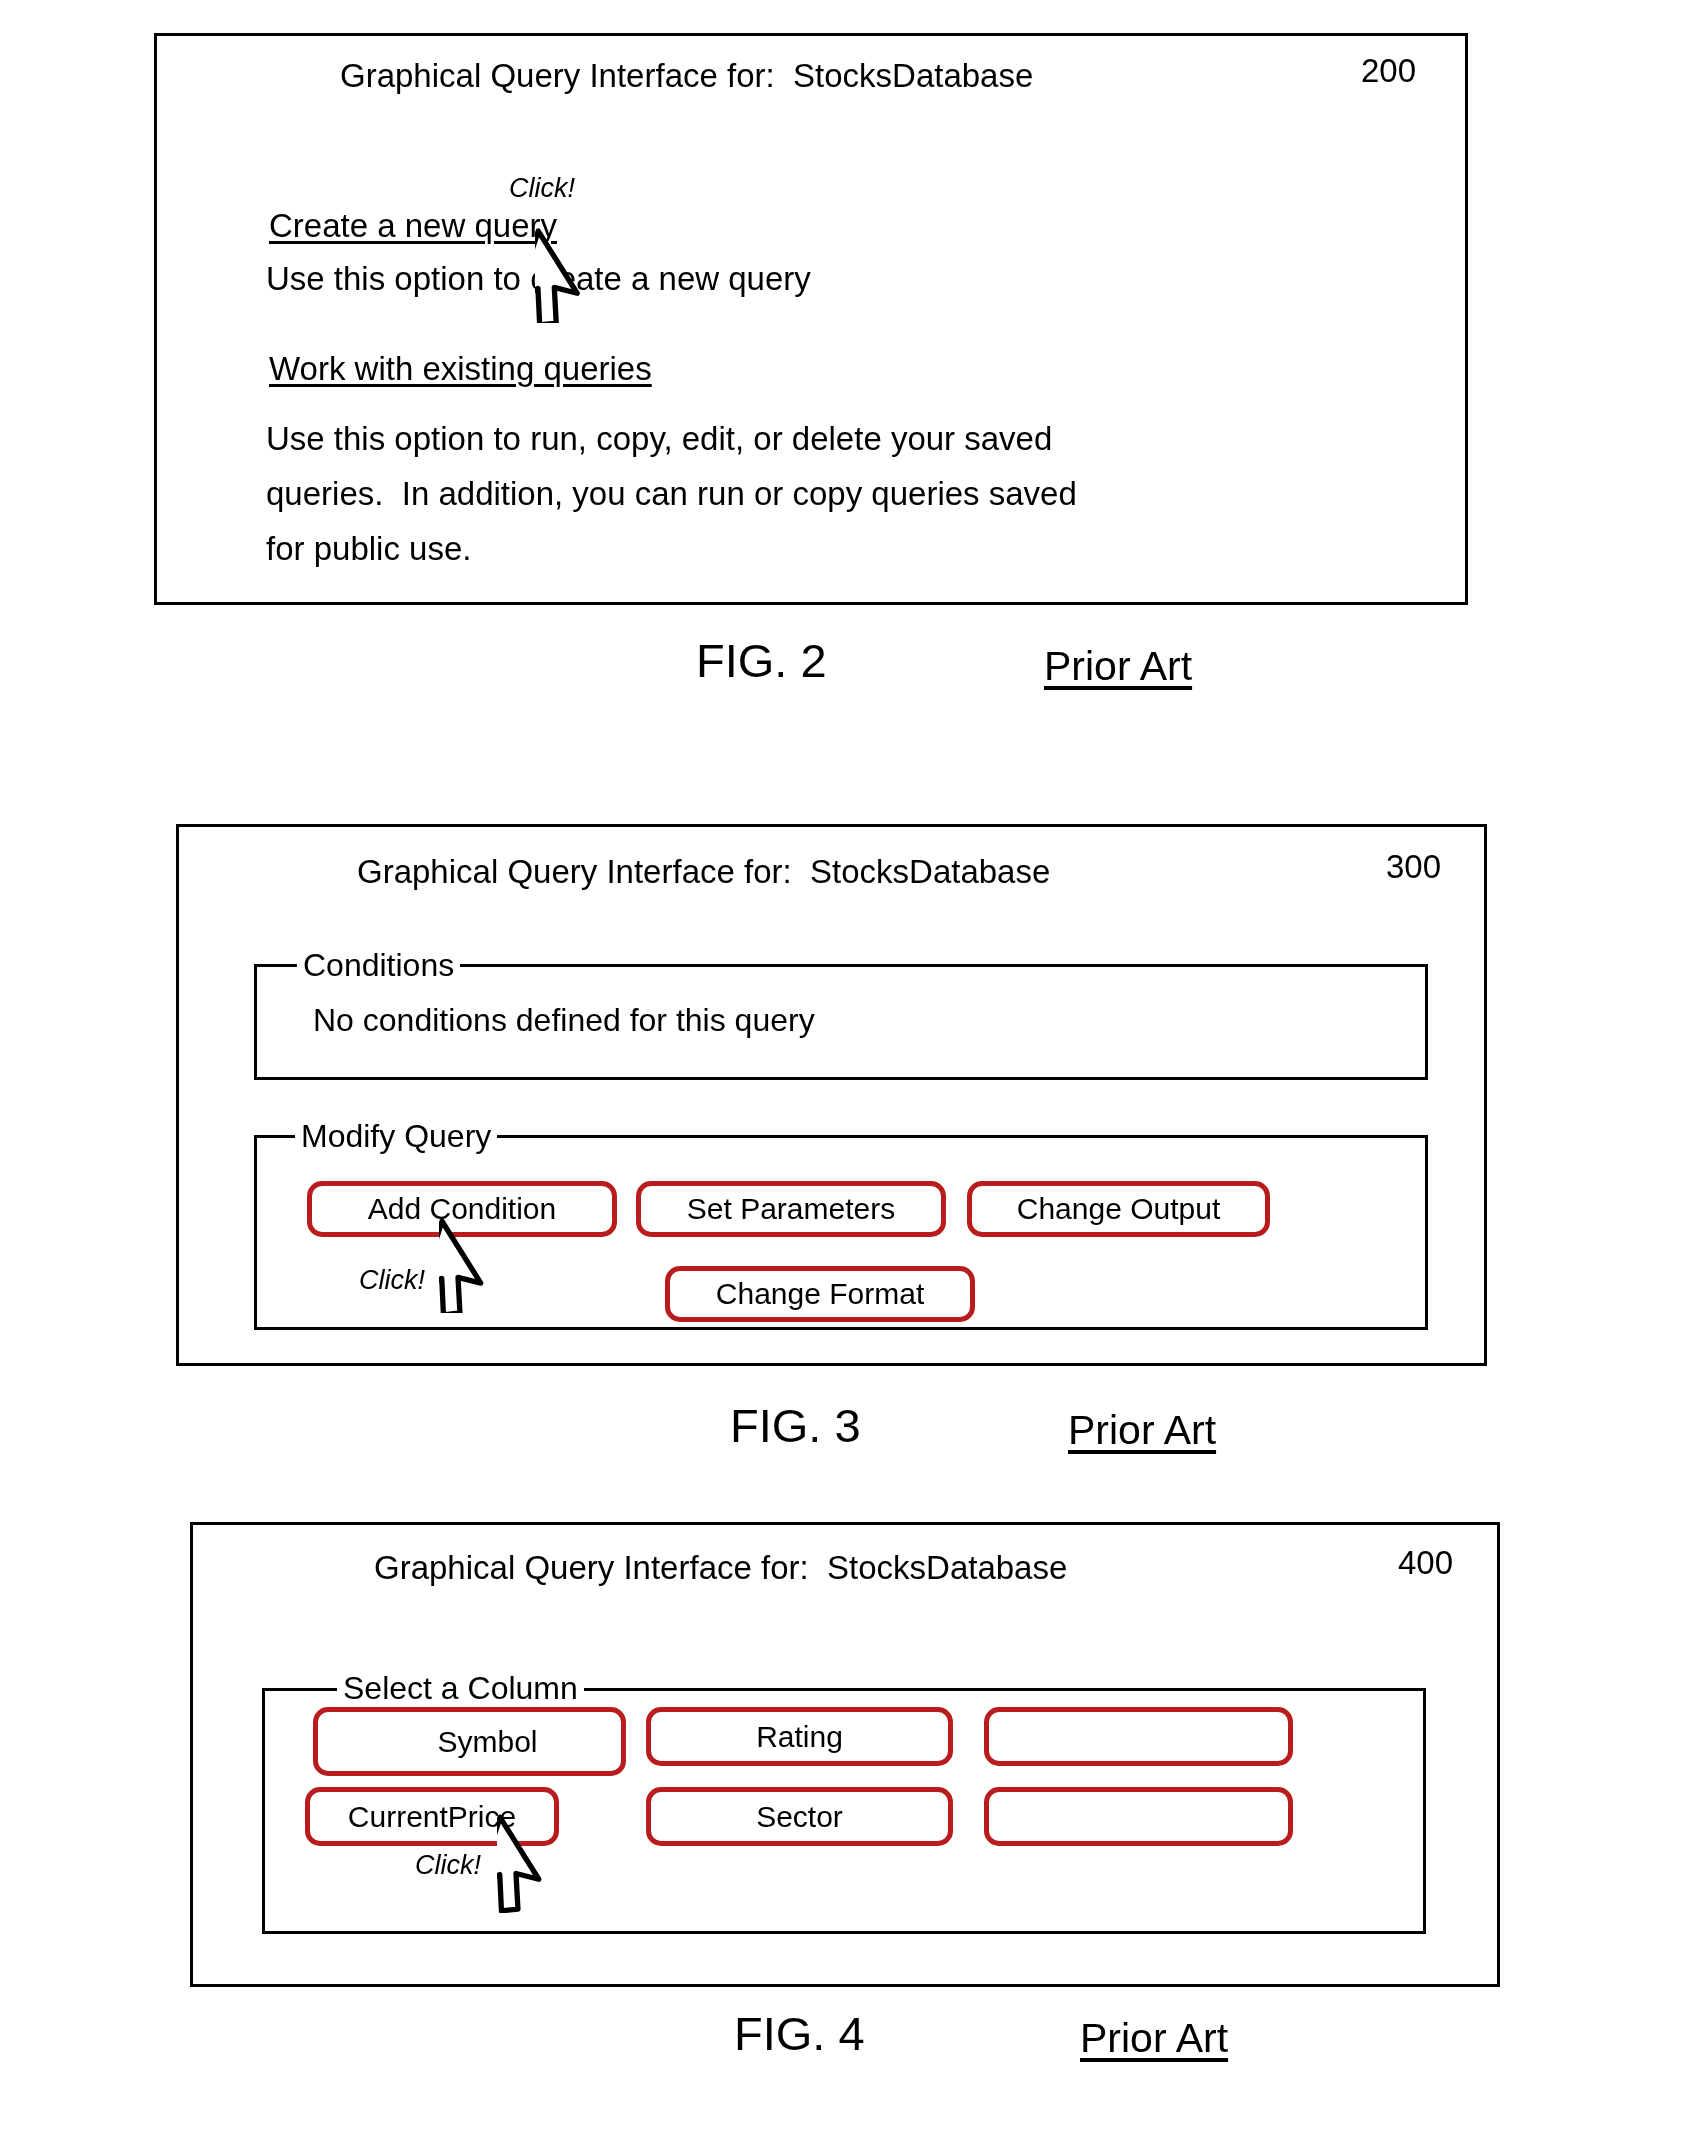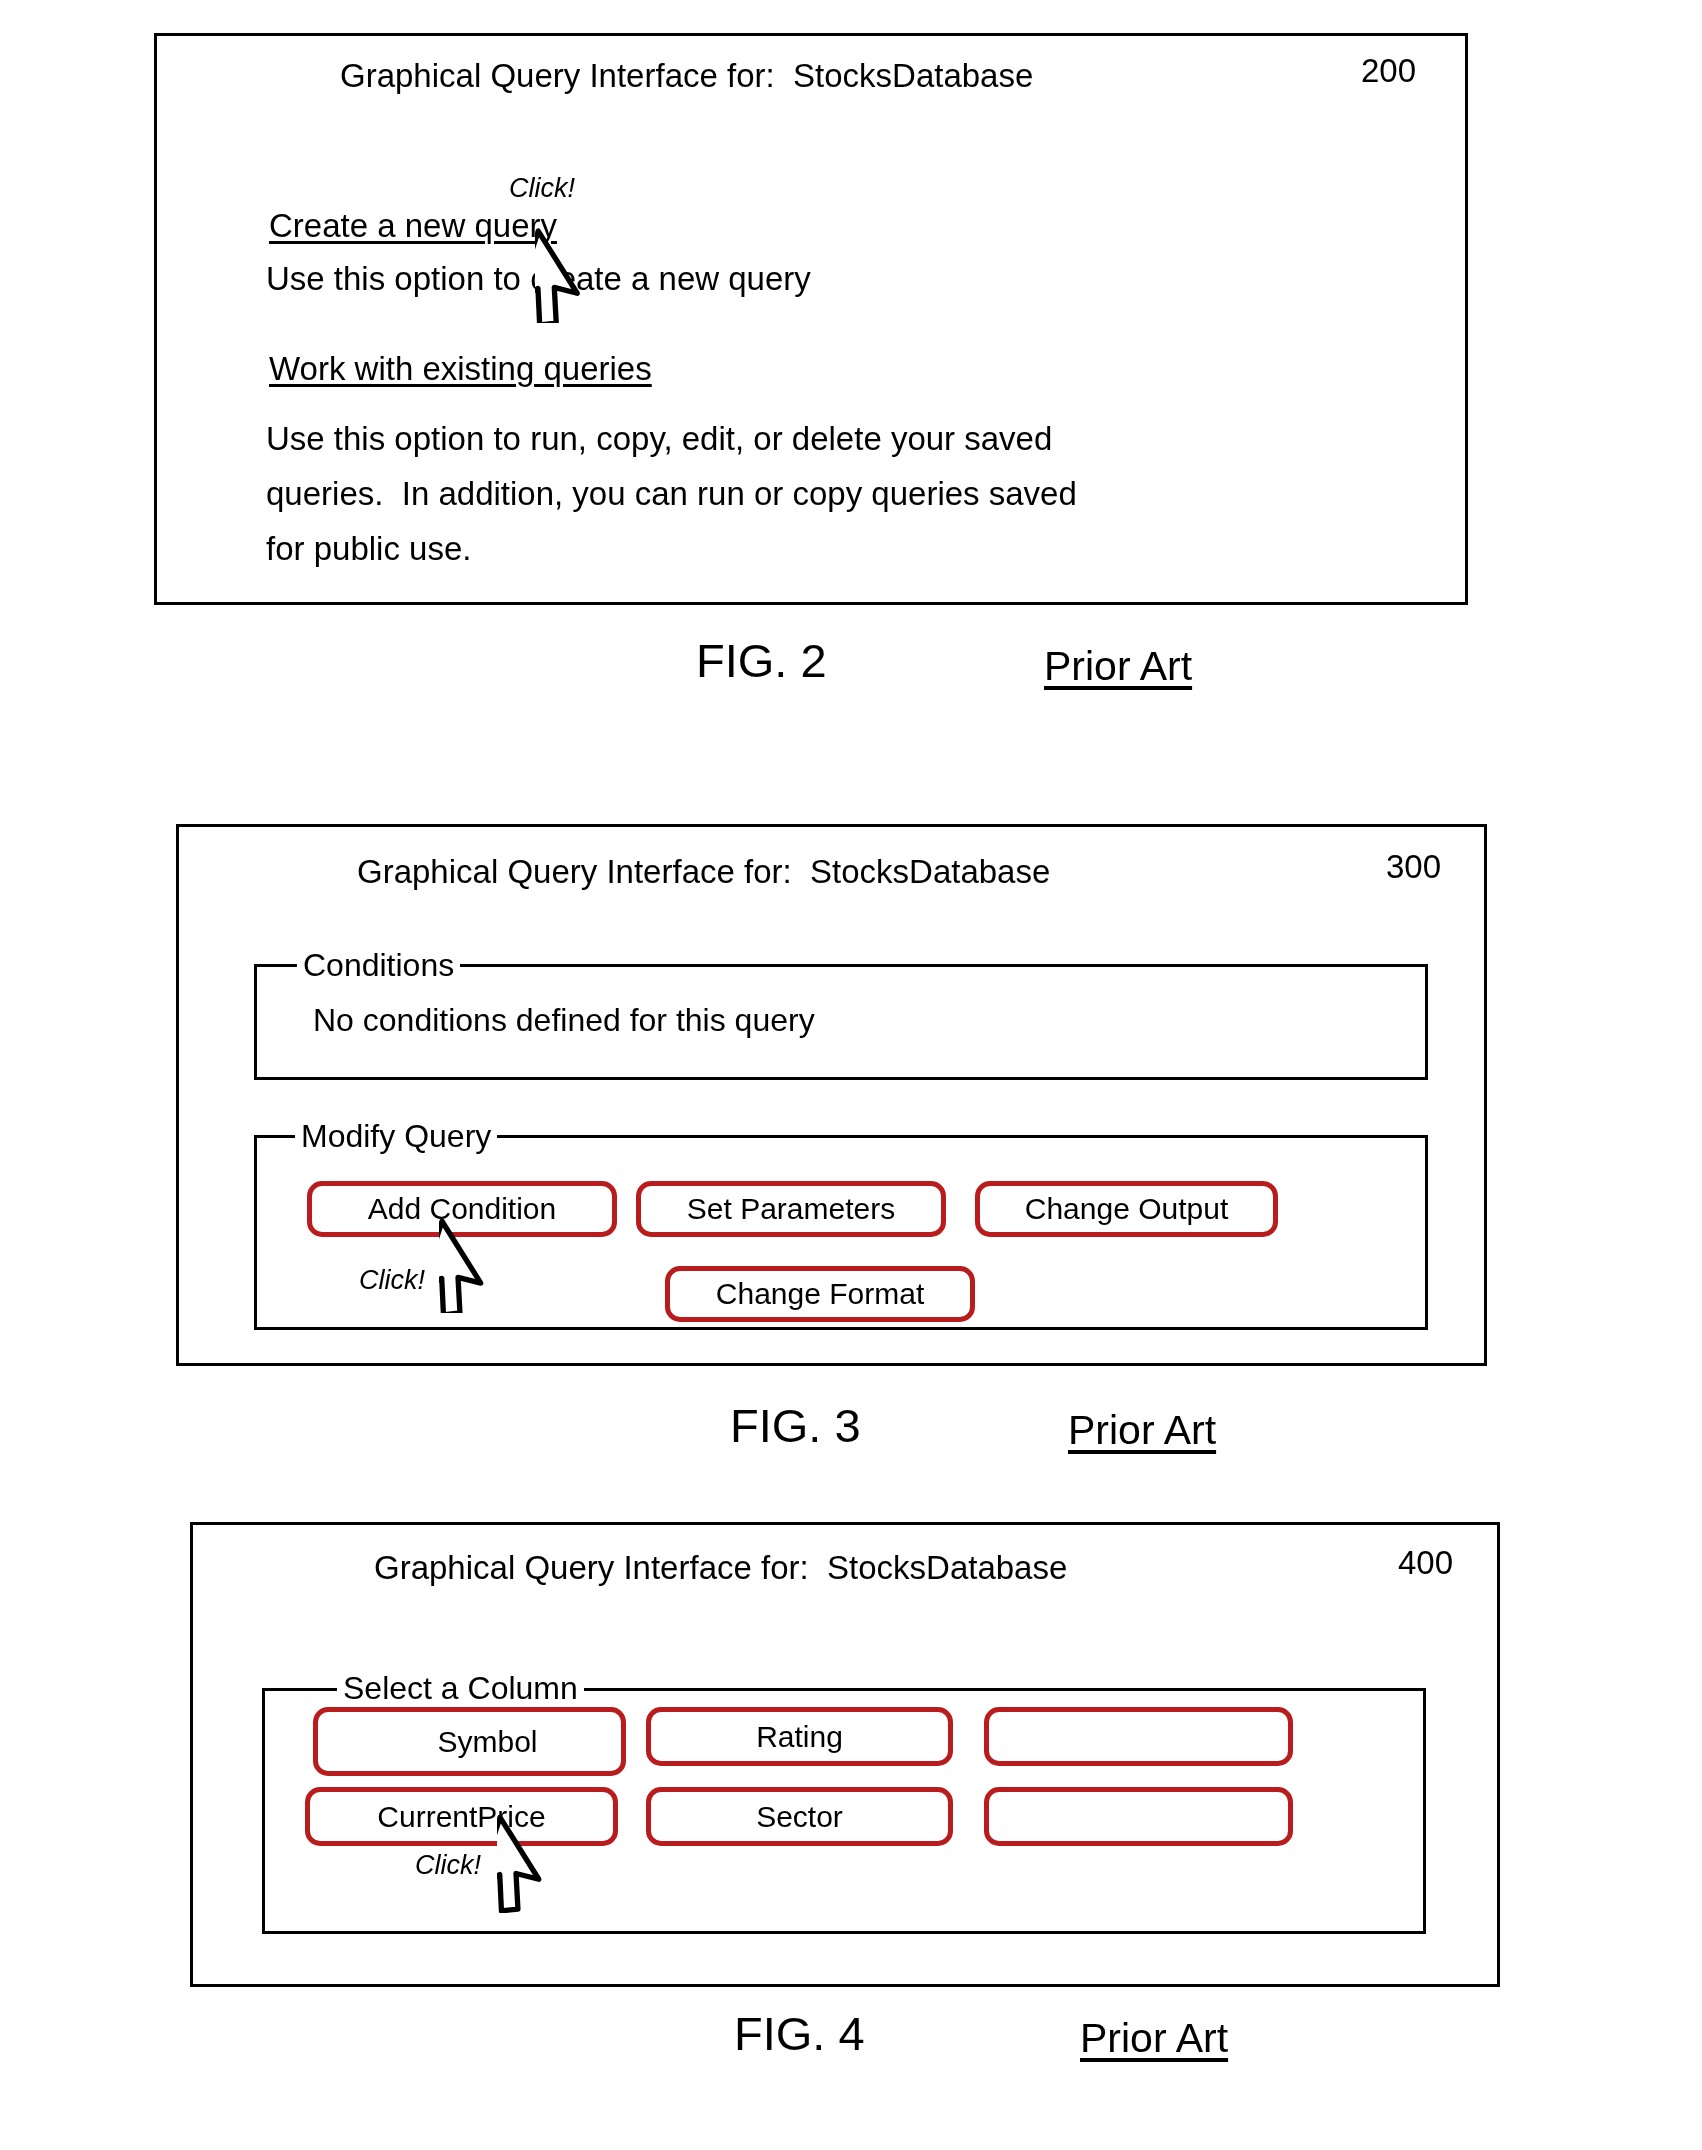"Change Output" div.btn { margin-left: 8px -> none }
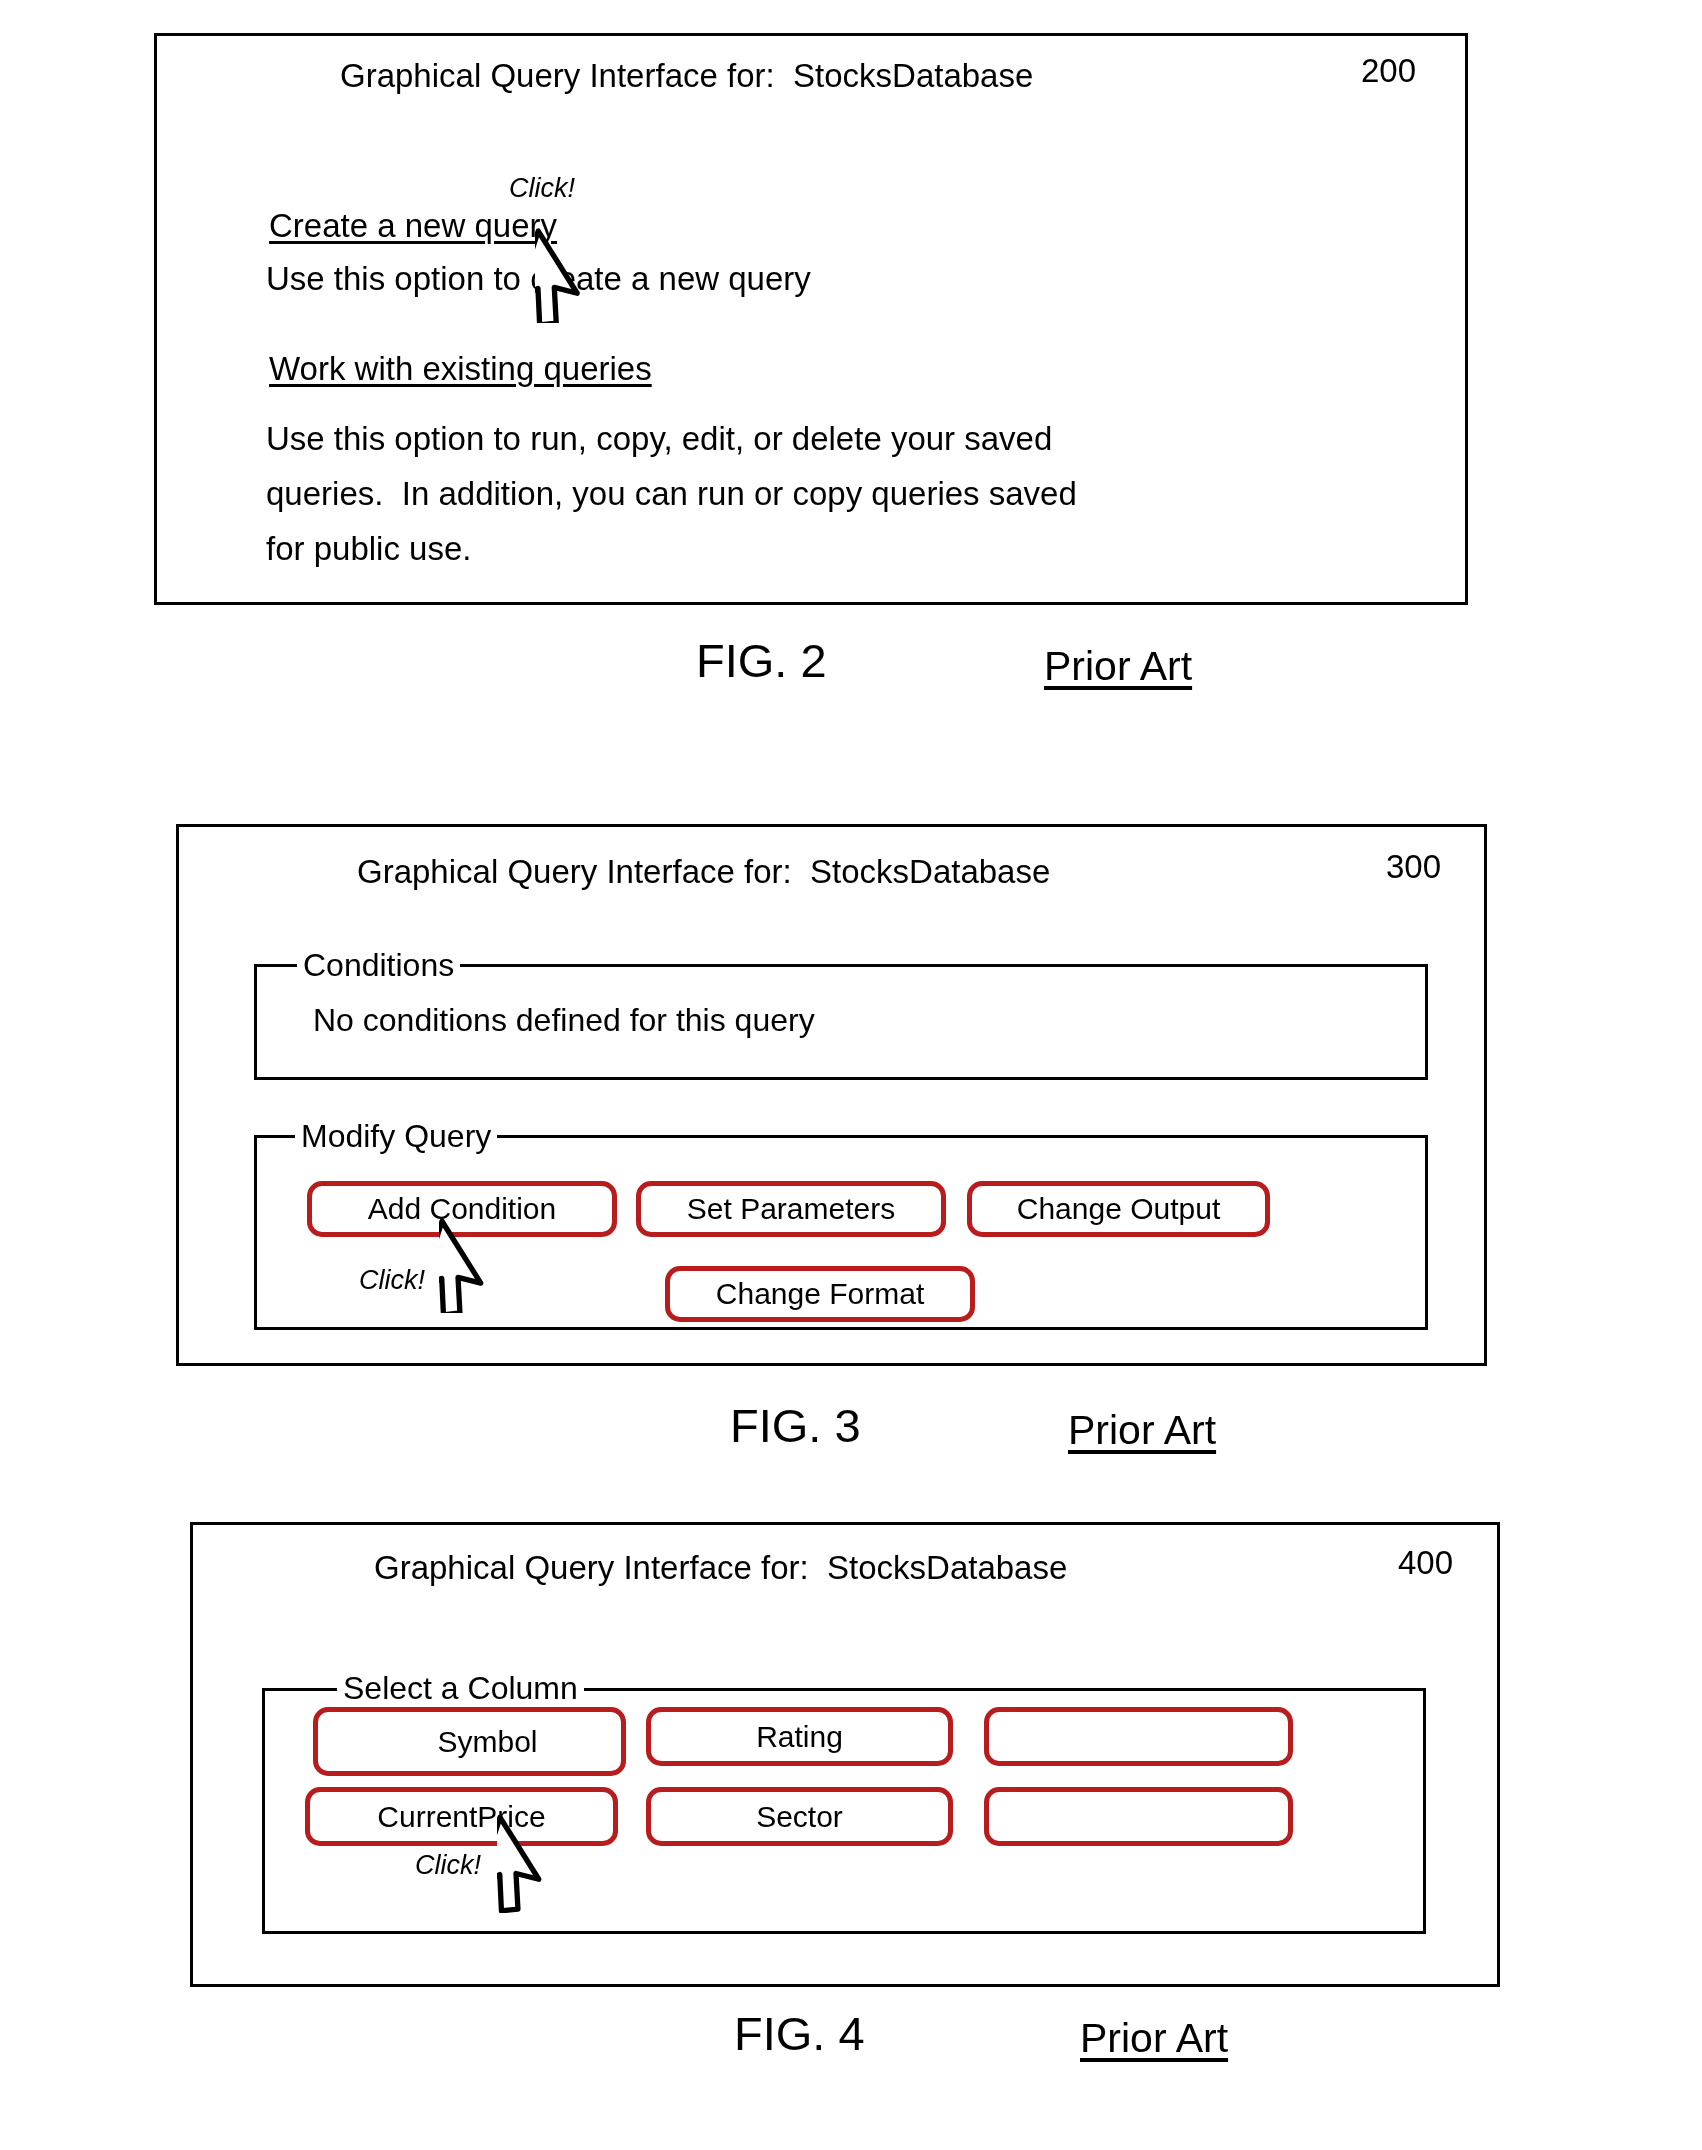"CurrentPrice" div.btn { width: 313px -> 254px }
